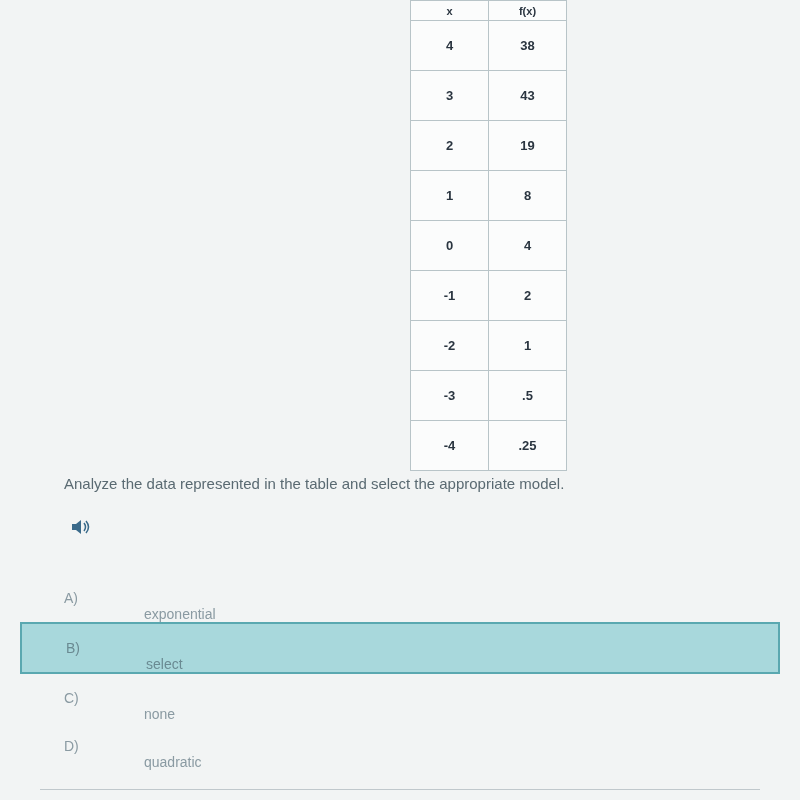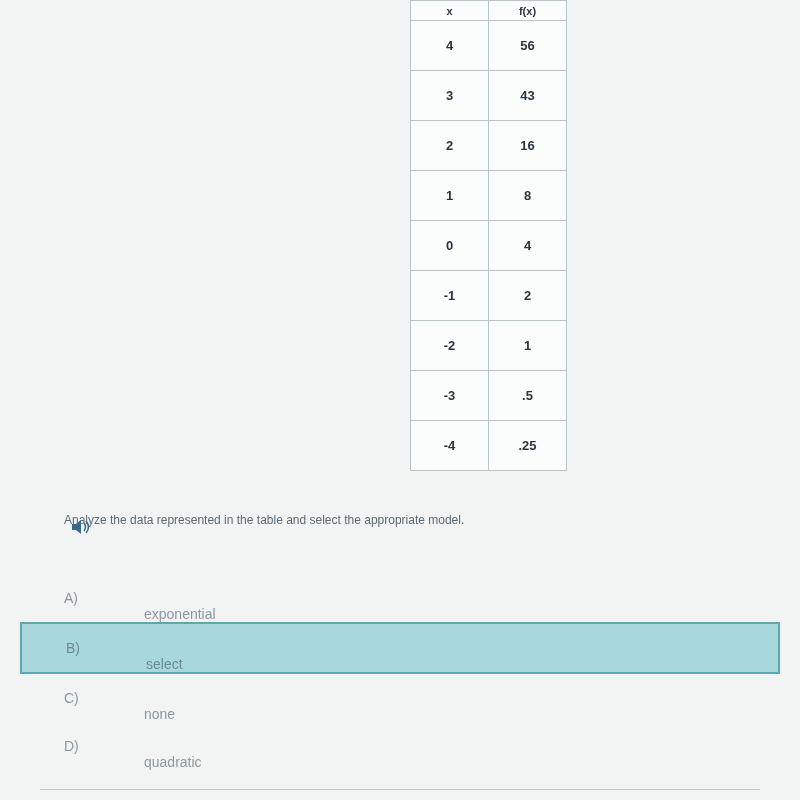"56" td { text: 56 -> 38 }
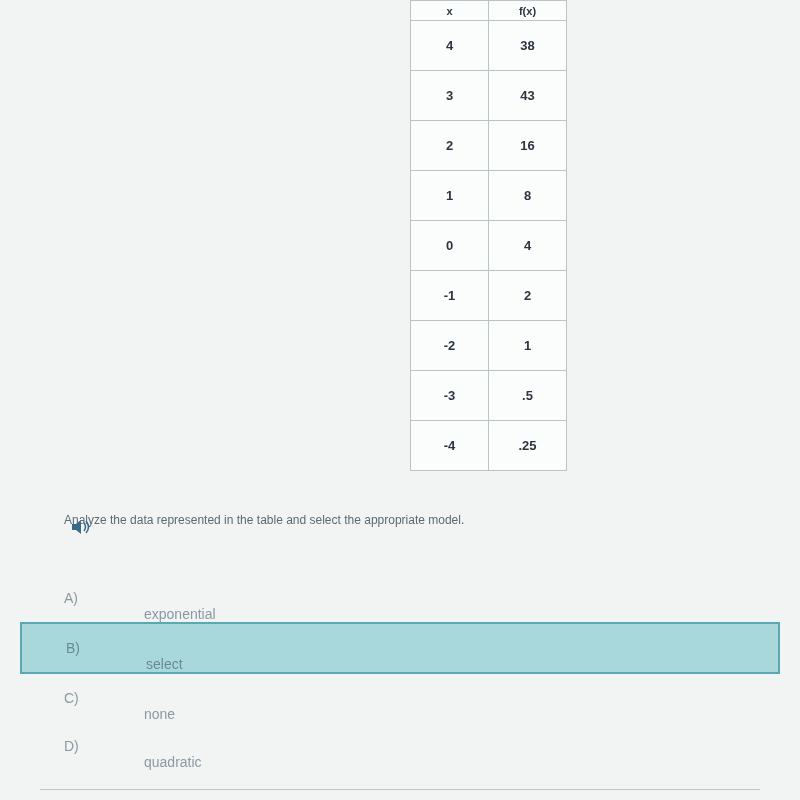"16" td { text: 16 -> 19 }
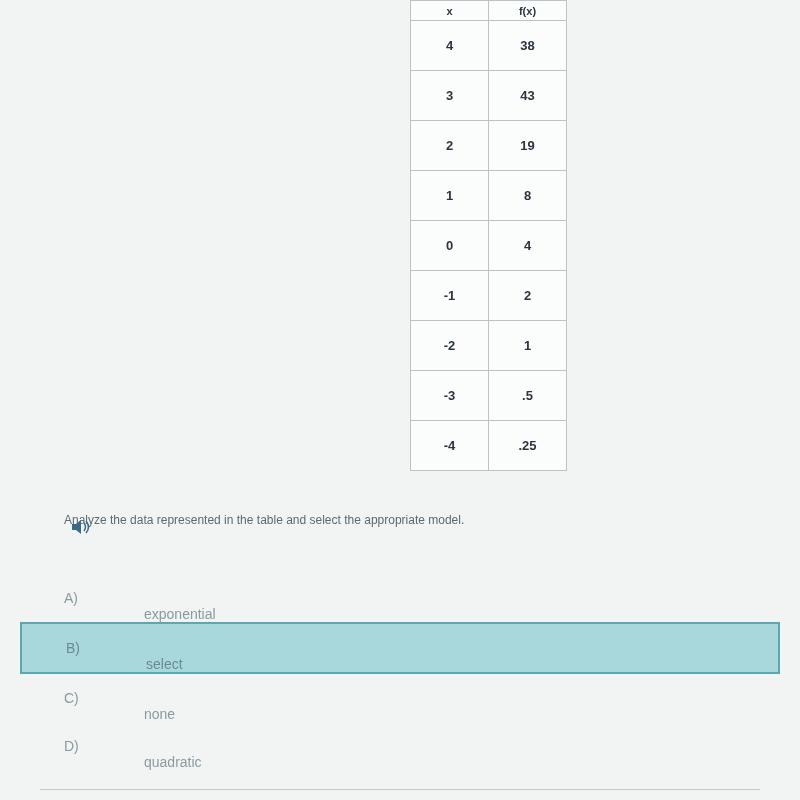"Analyze the data represented in" .question-text { font-size: 12px -> 15px; top: 513px -> 475px }
